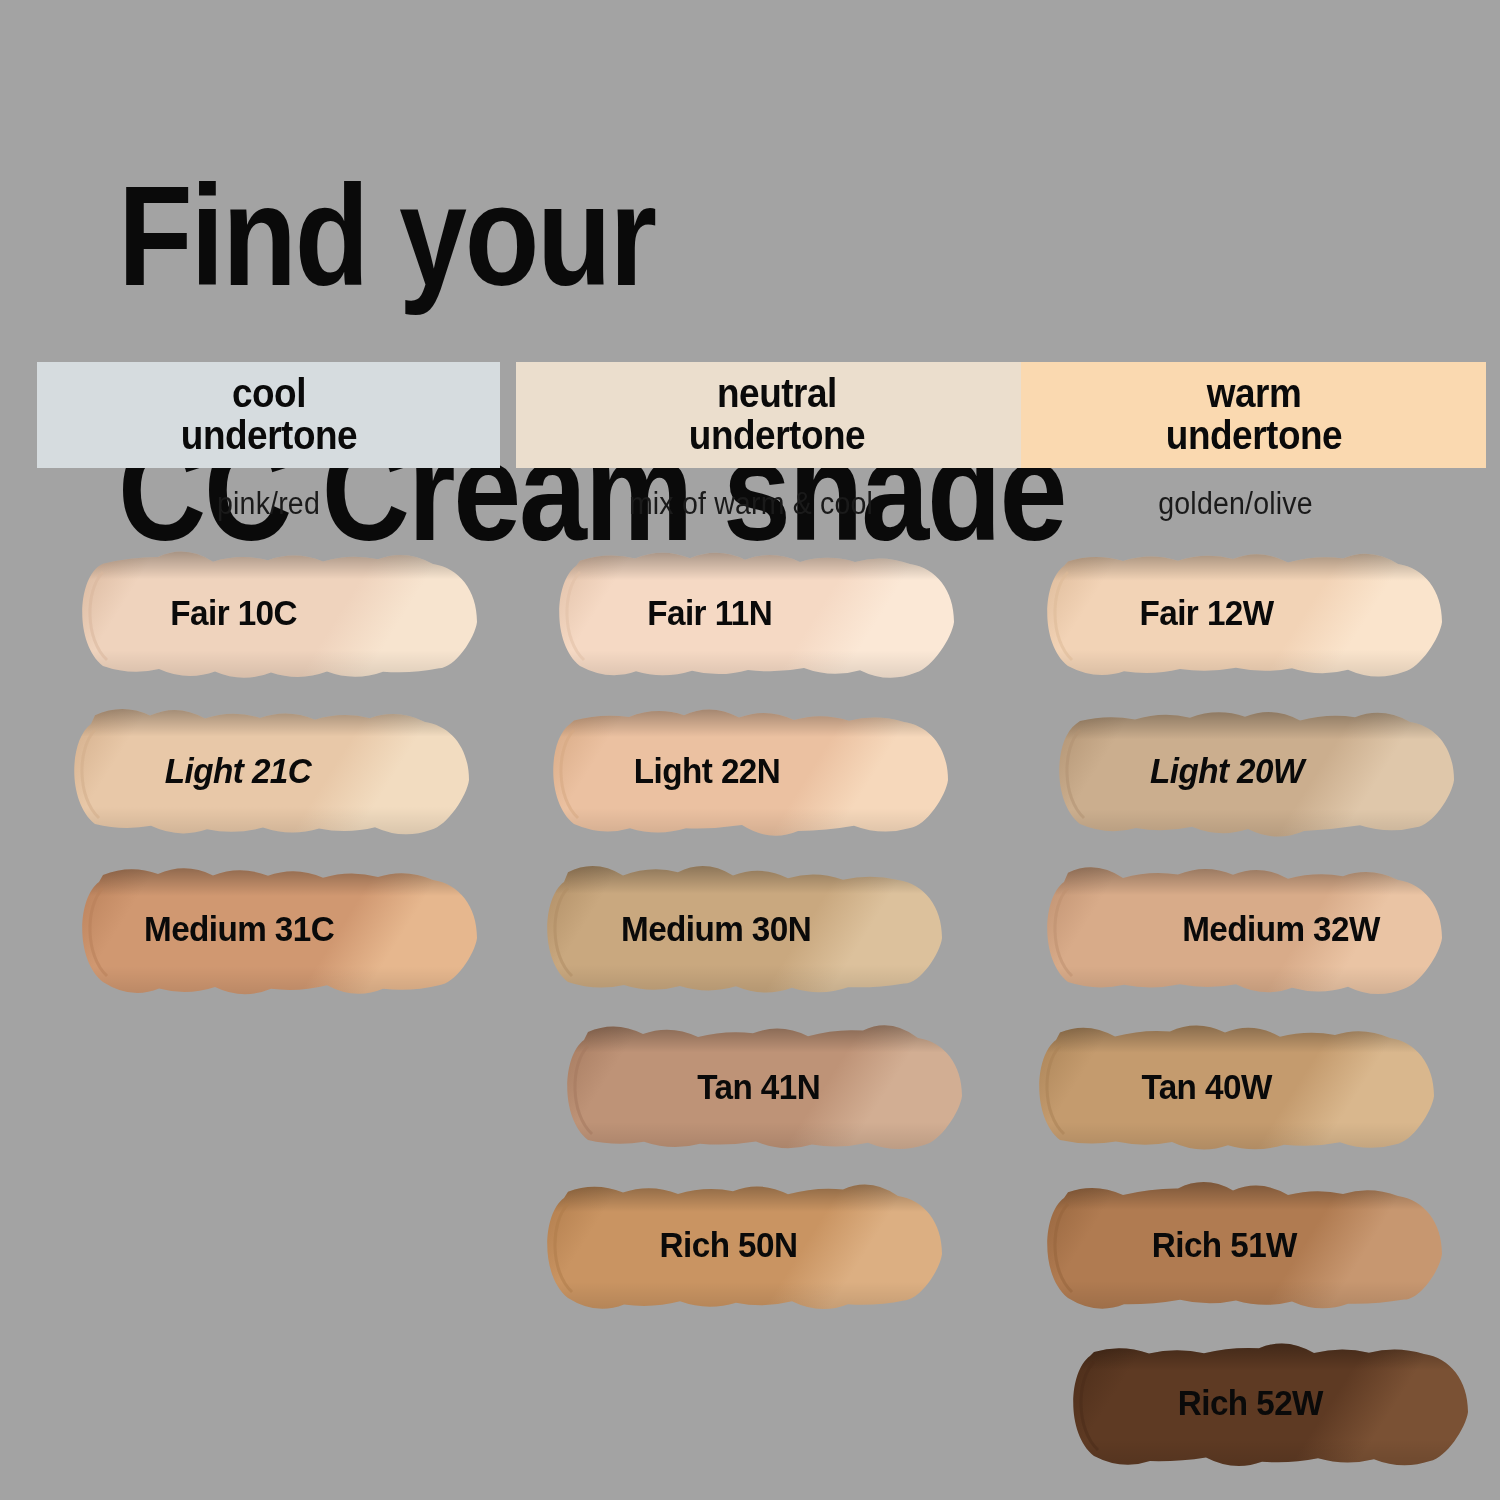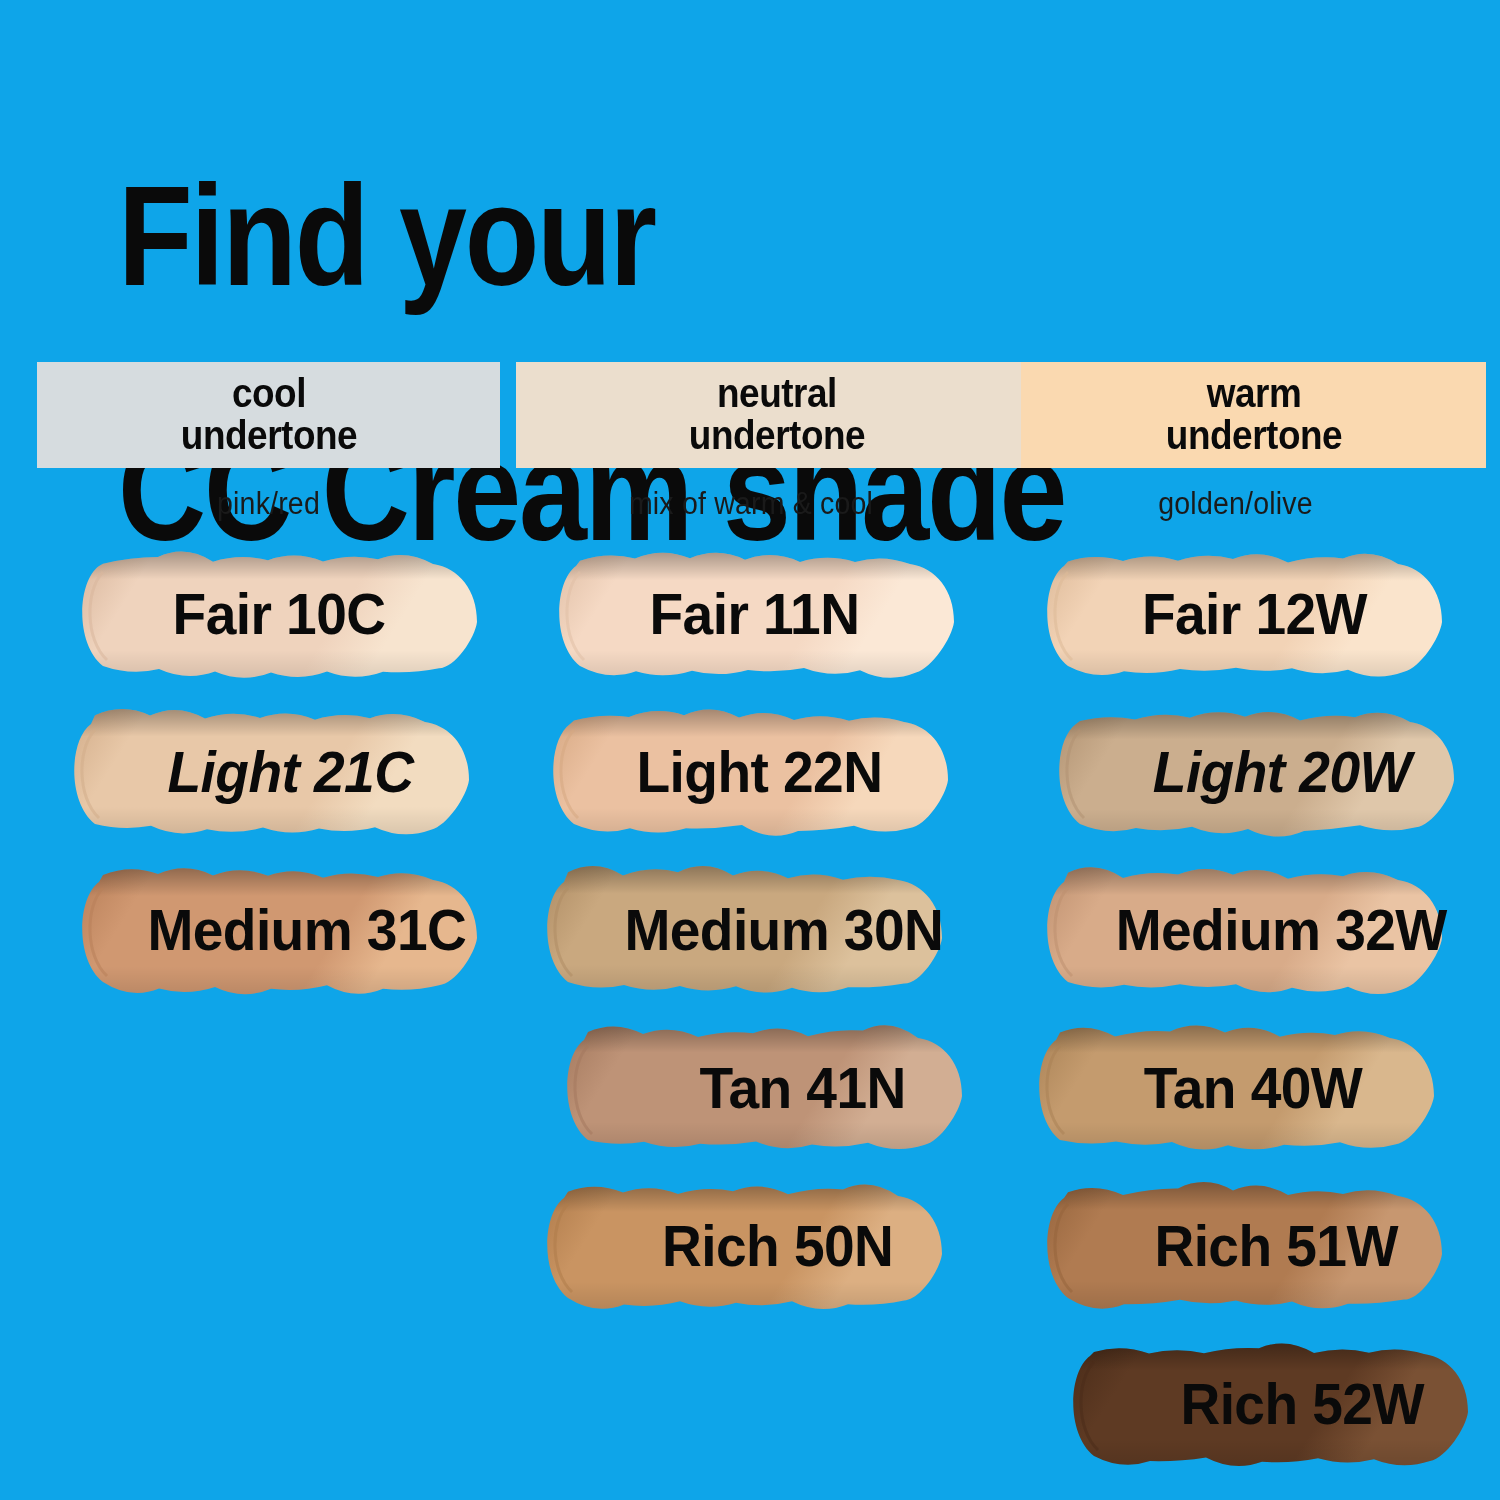"Find your" .page { background: #0ea5e9 -> #a3a3a3 }
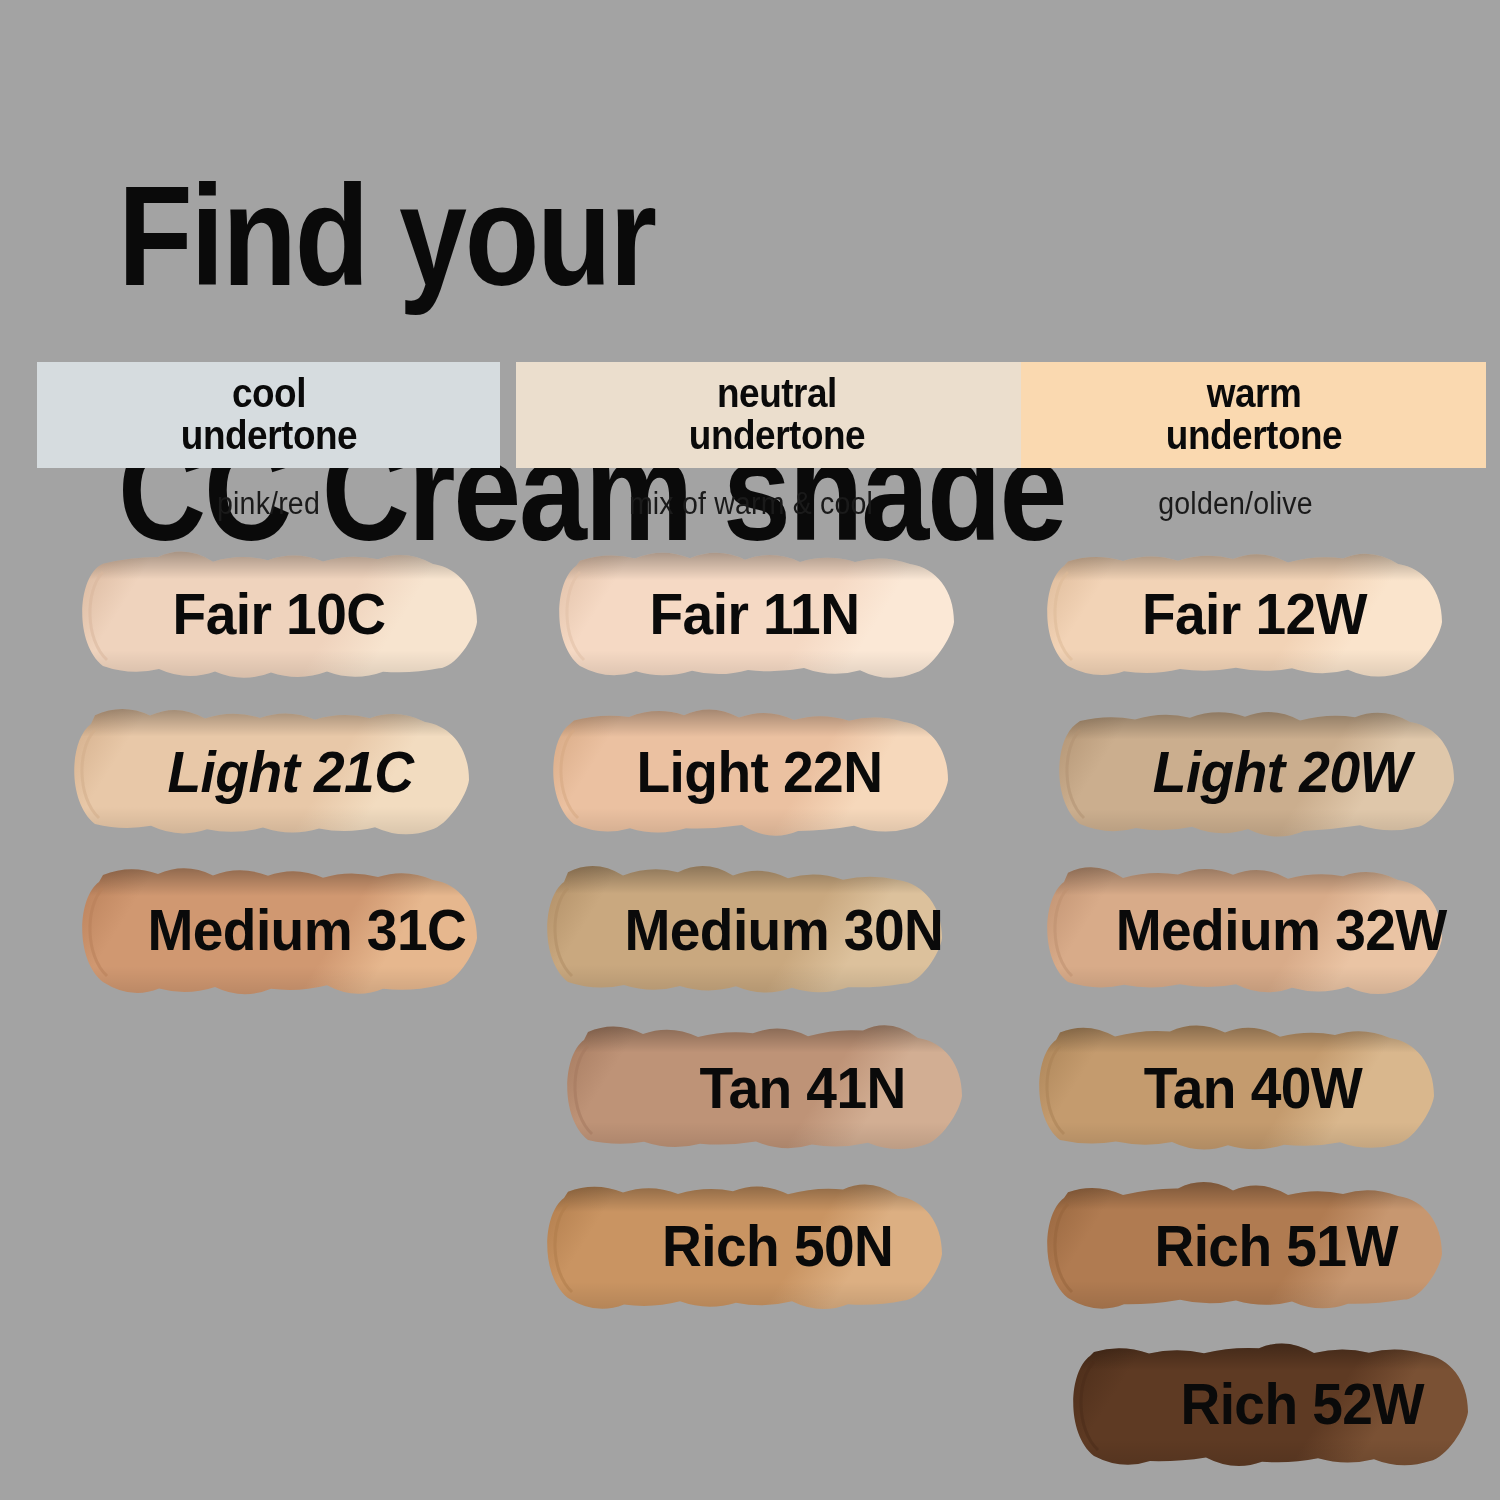"Fair 10C" .swatch-label { font-size: 58px -> 35px }
